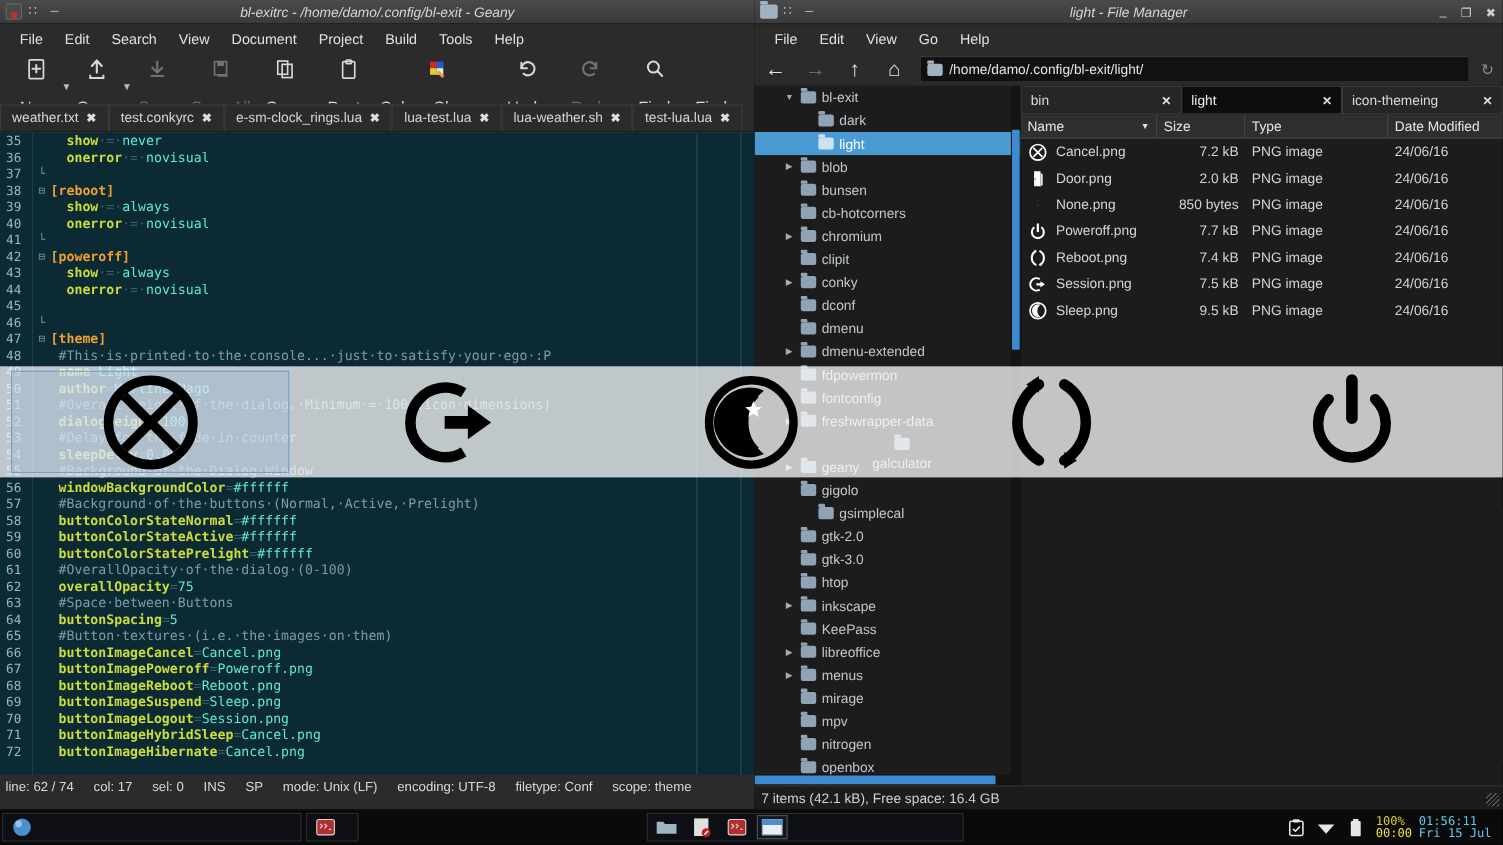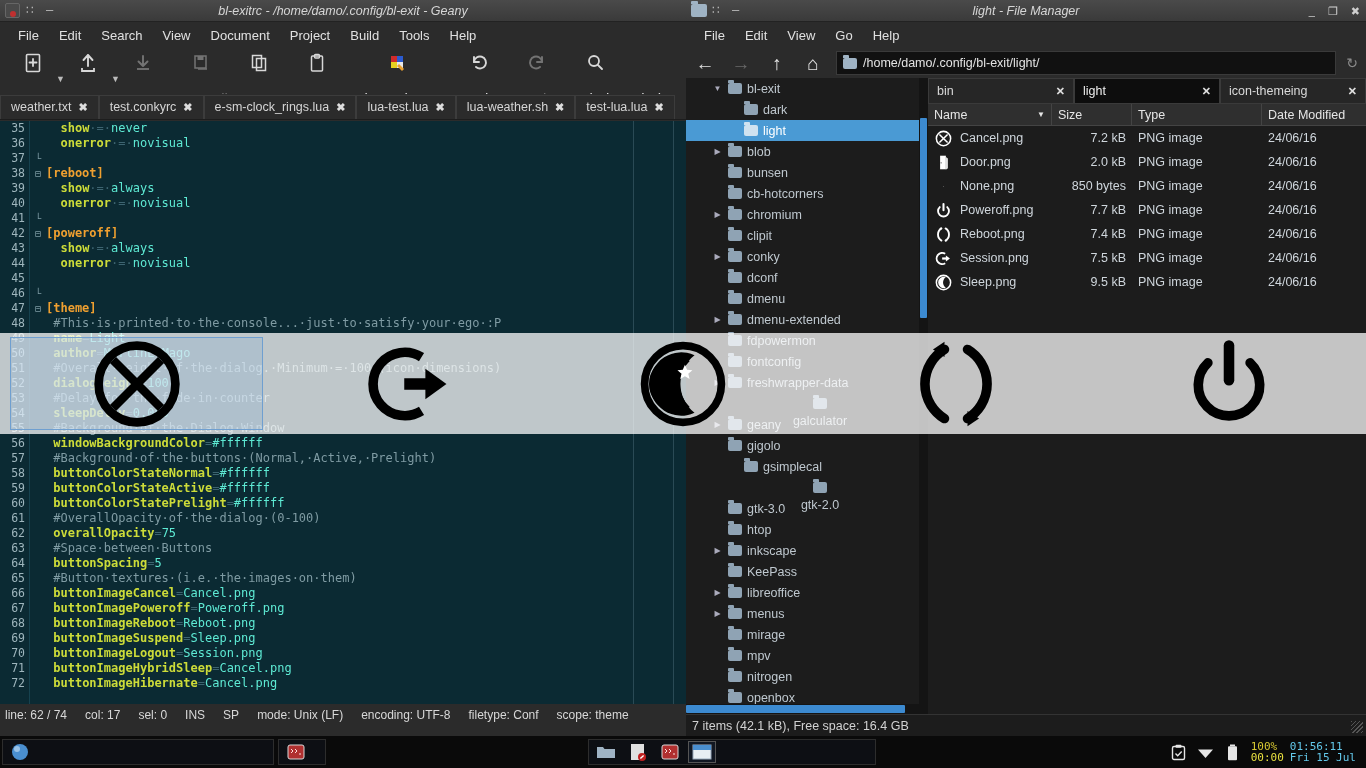"35" .gutter div { text-align: right -> center }
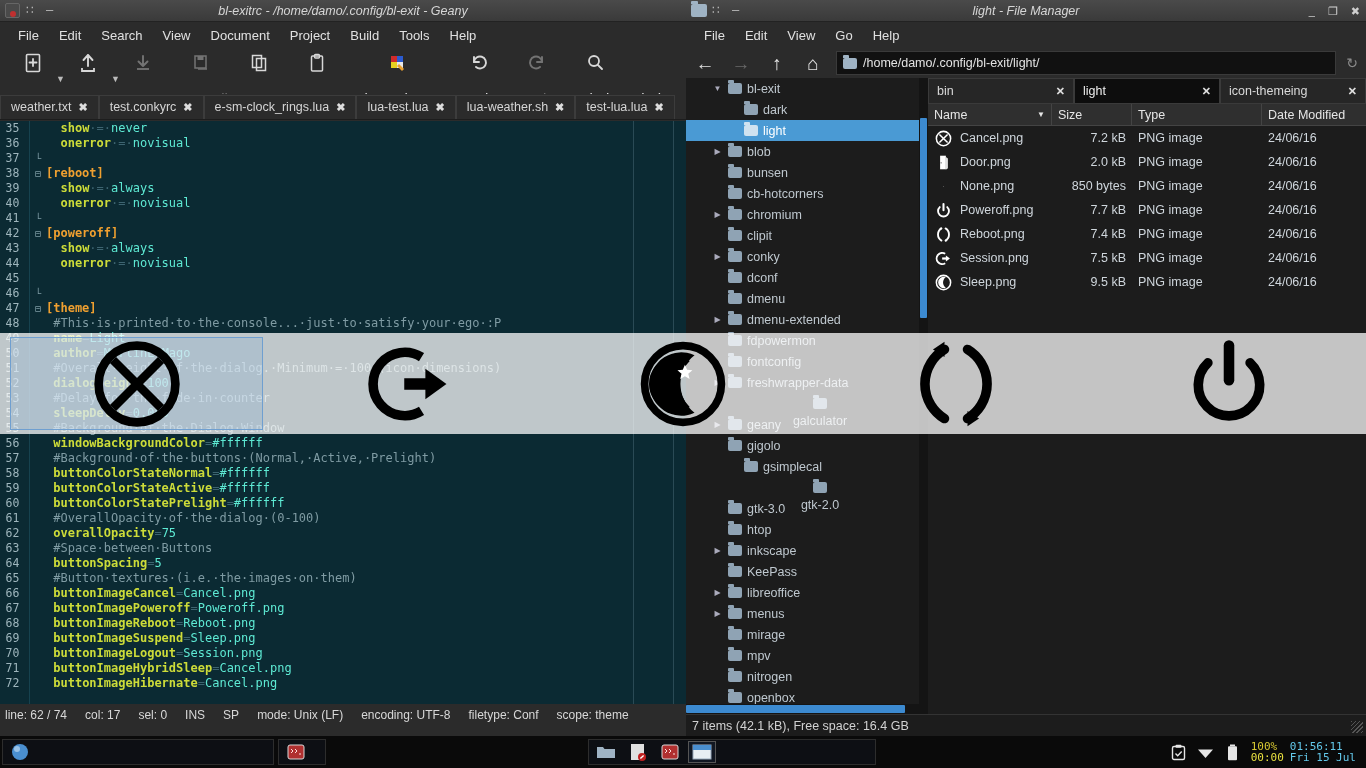"gtk-2.0" div.trow { flex-direction: column -> none }
